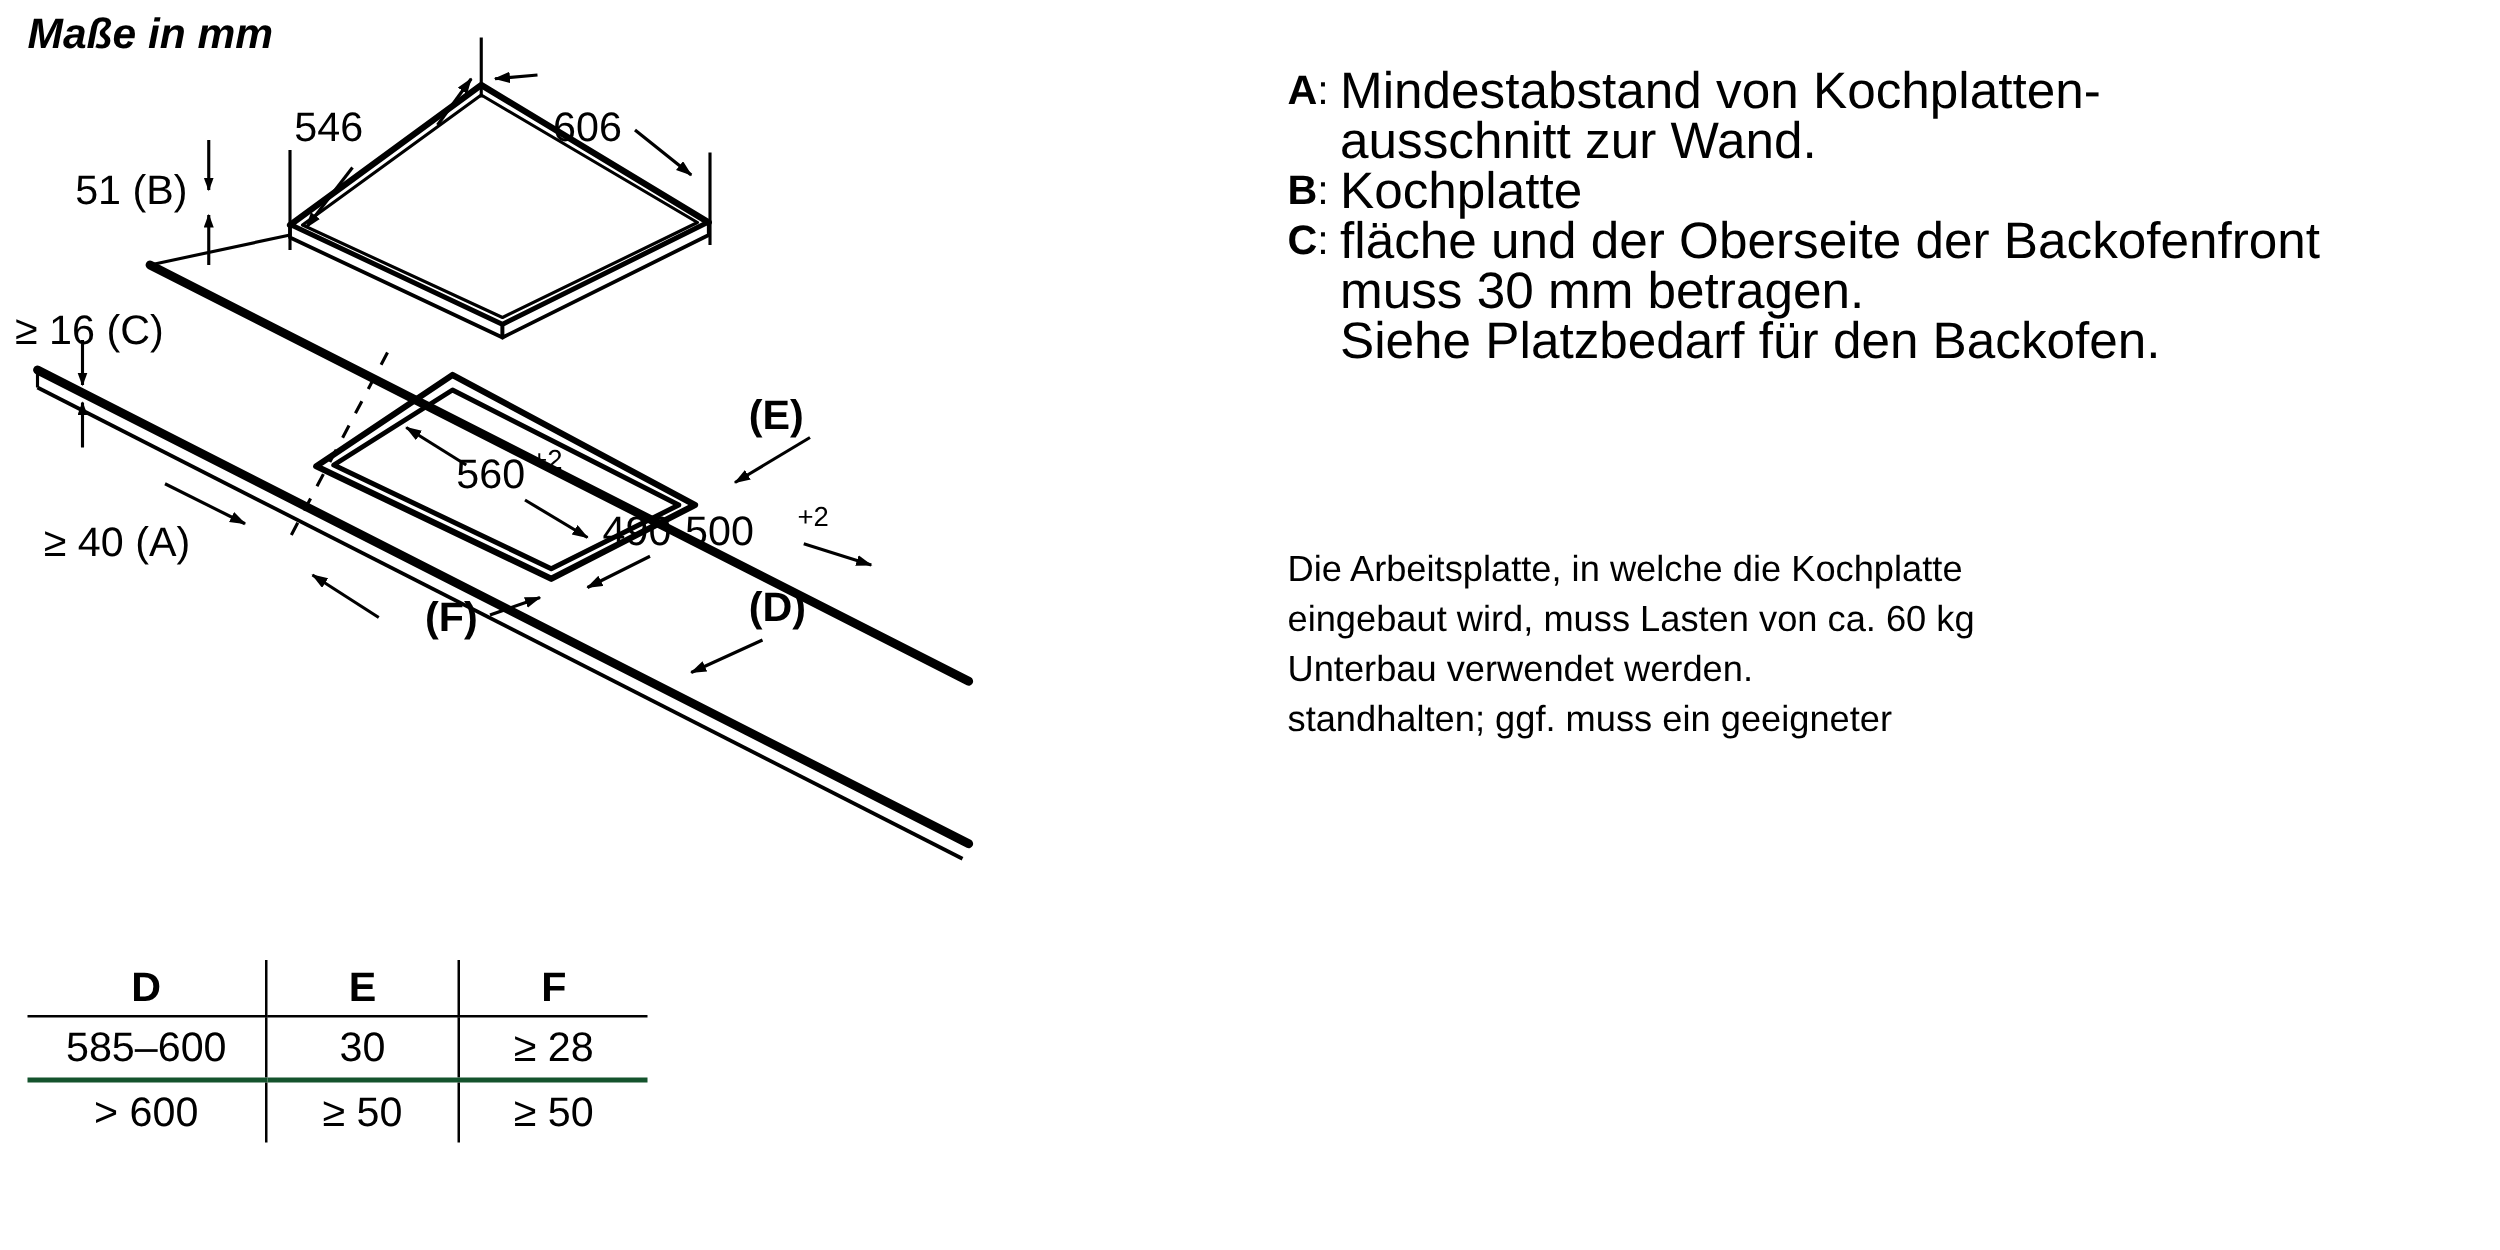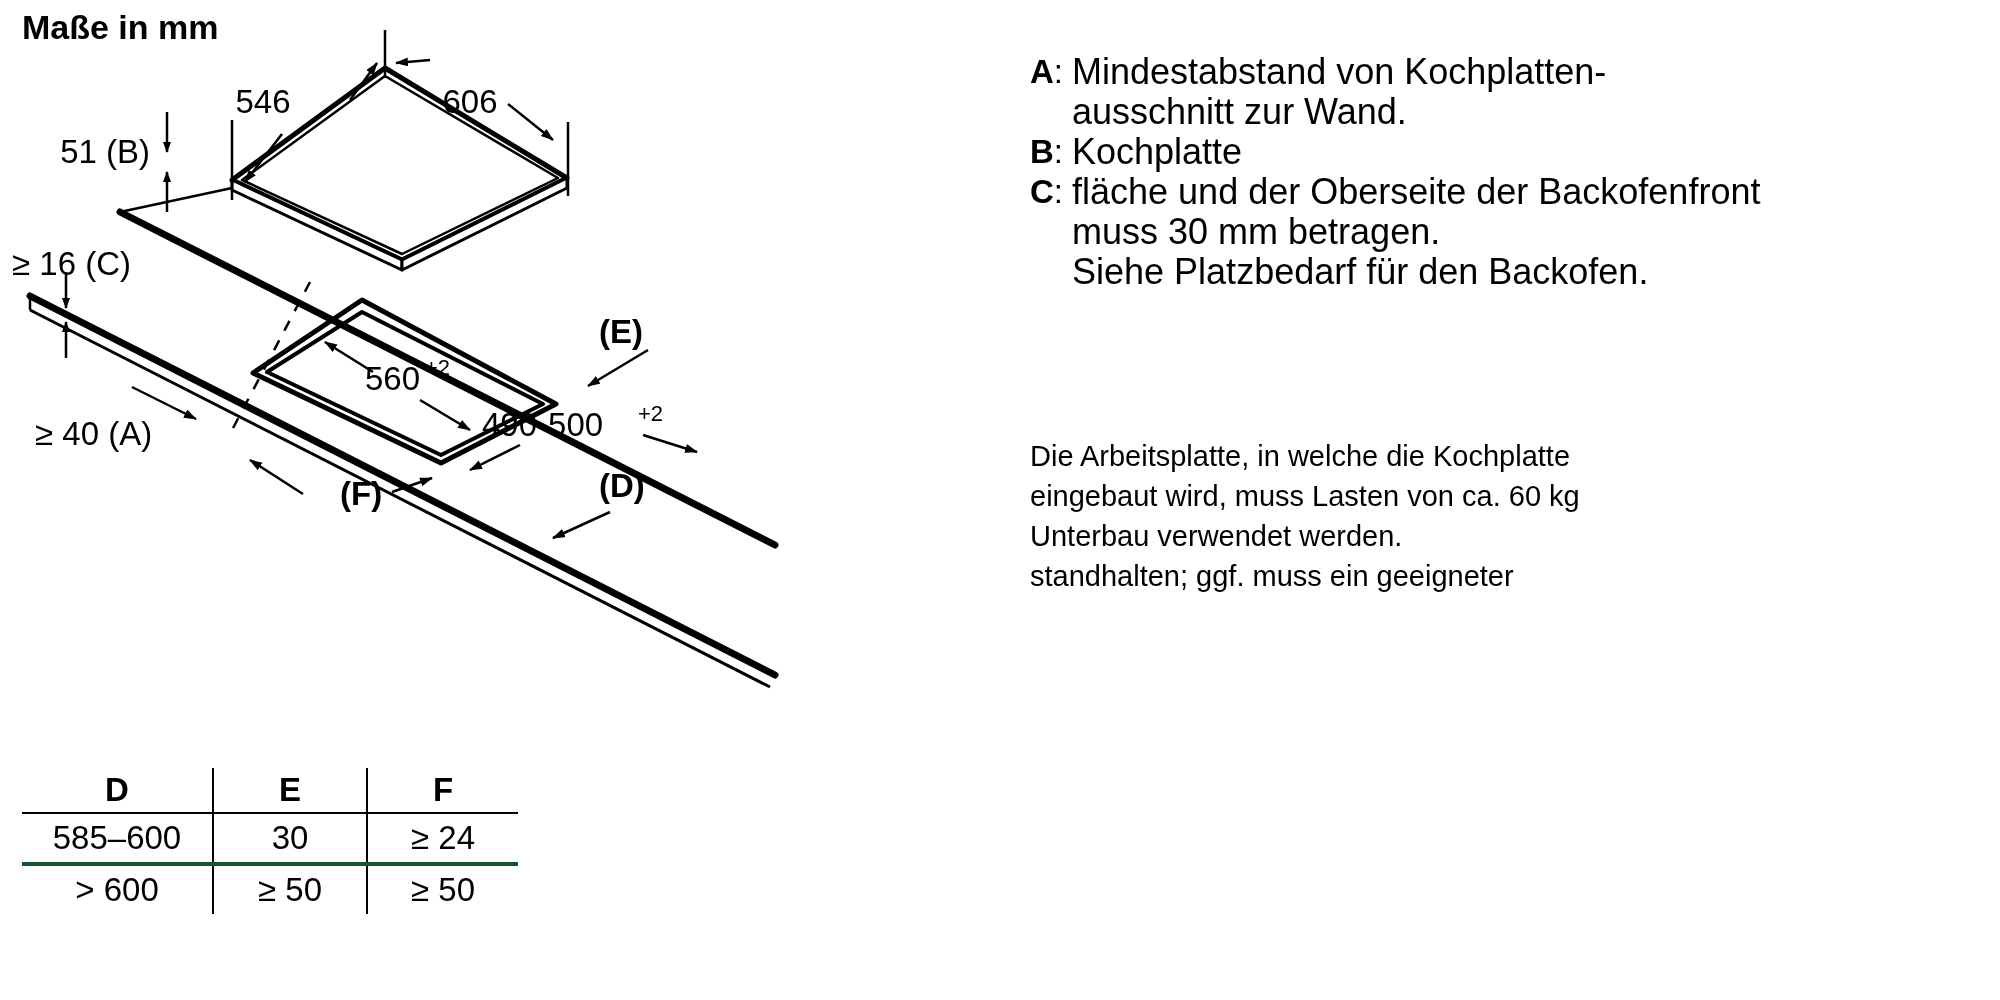"Maße in mm" .units-heading { font-style: none -> italic }
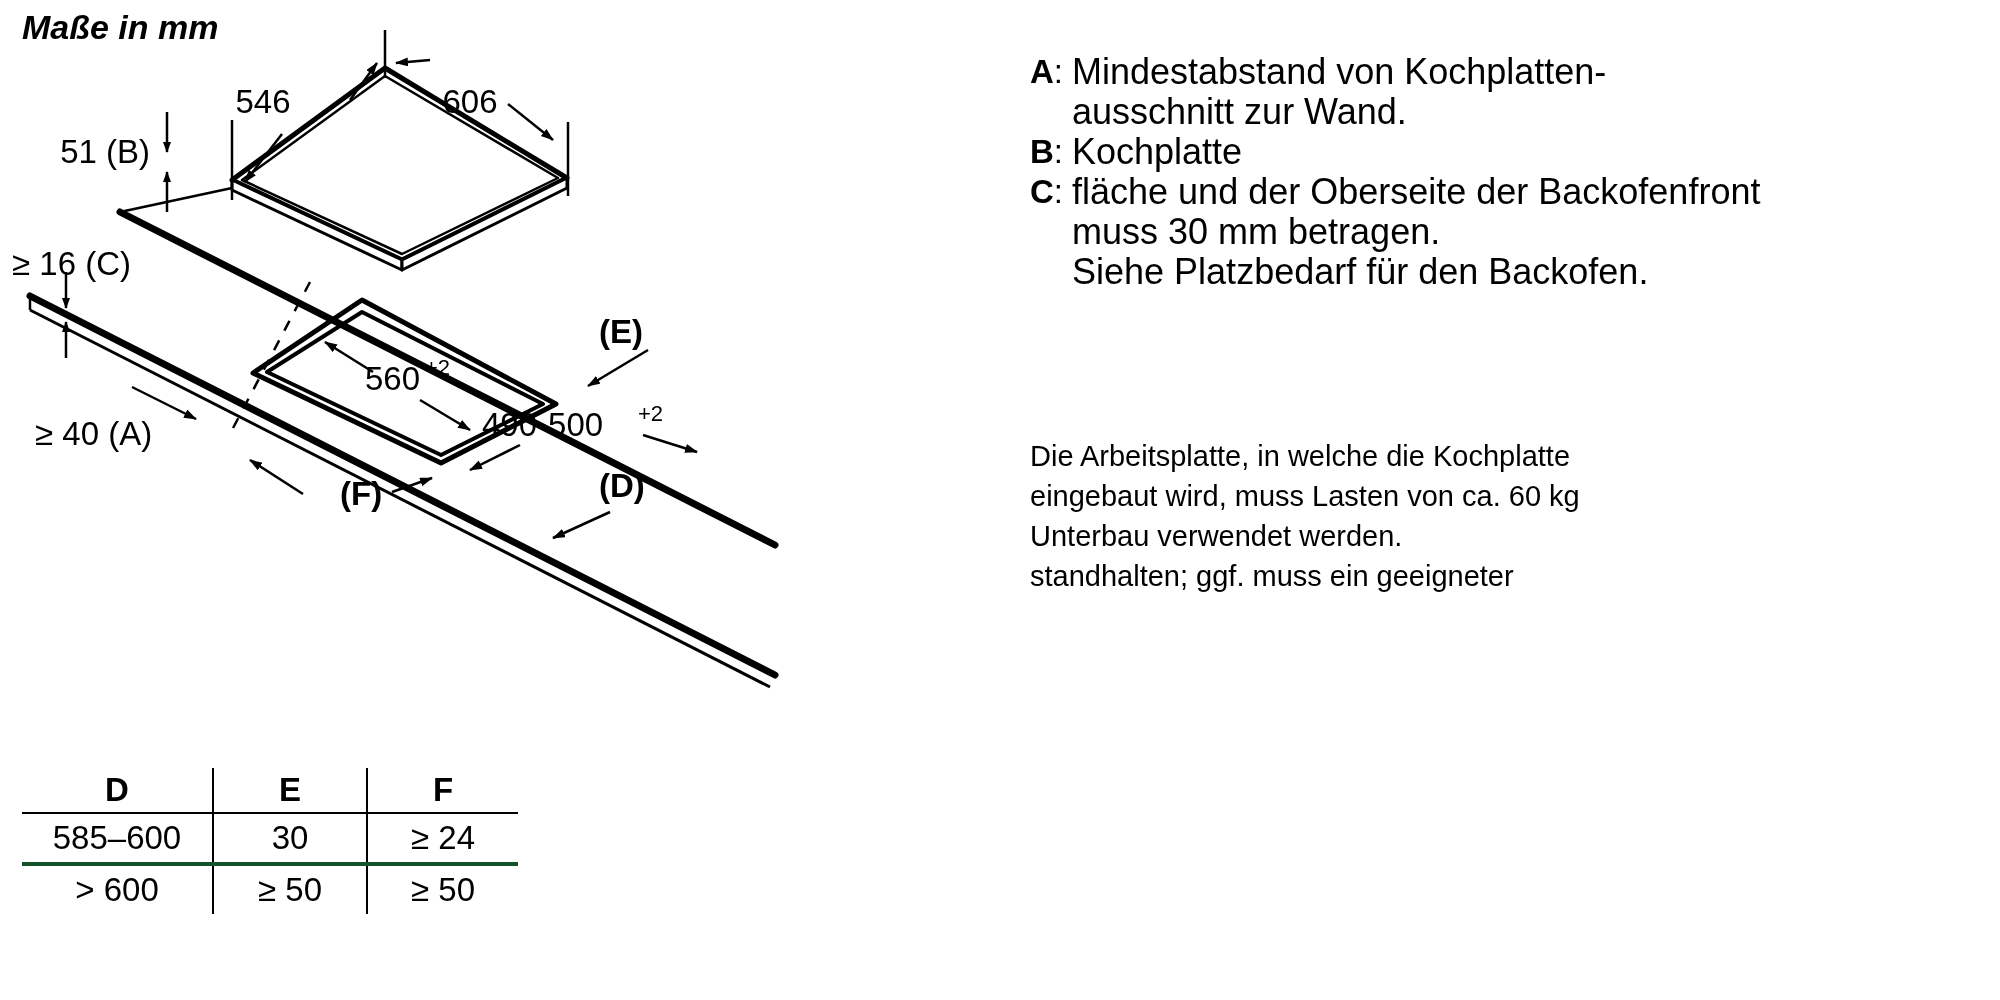"Mindestabstand von Kochplatten-" .legend-text { font-size: 36px -> 41px }
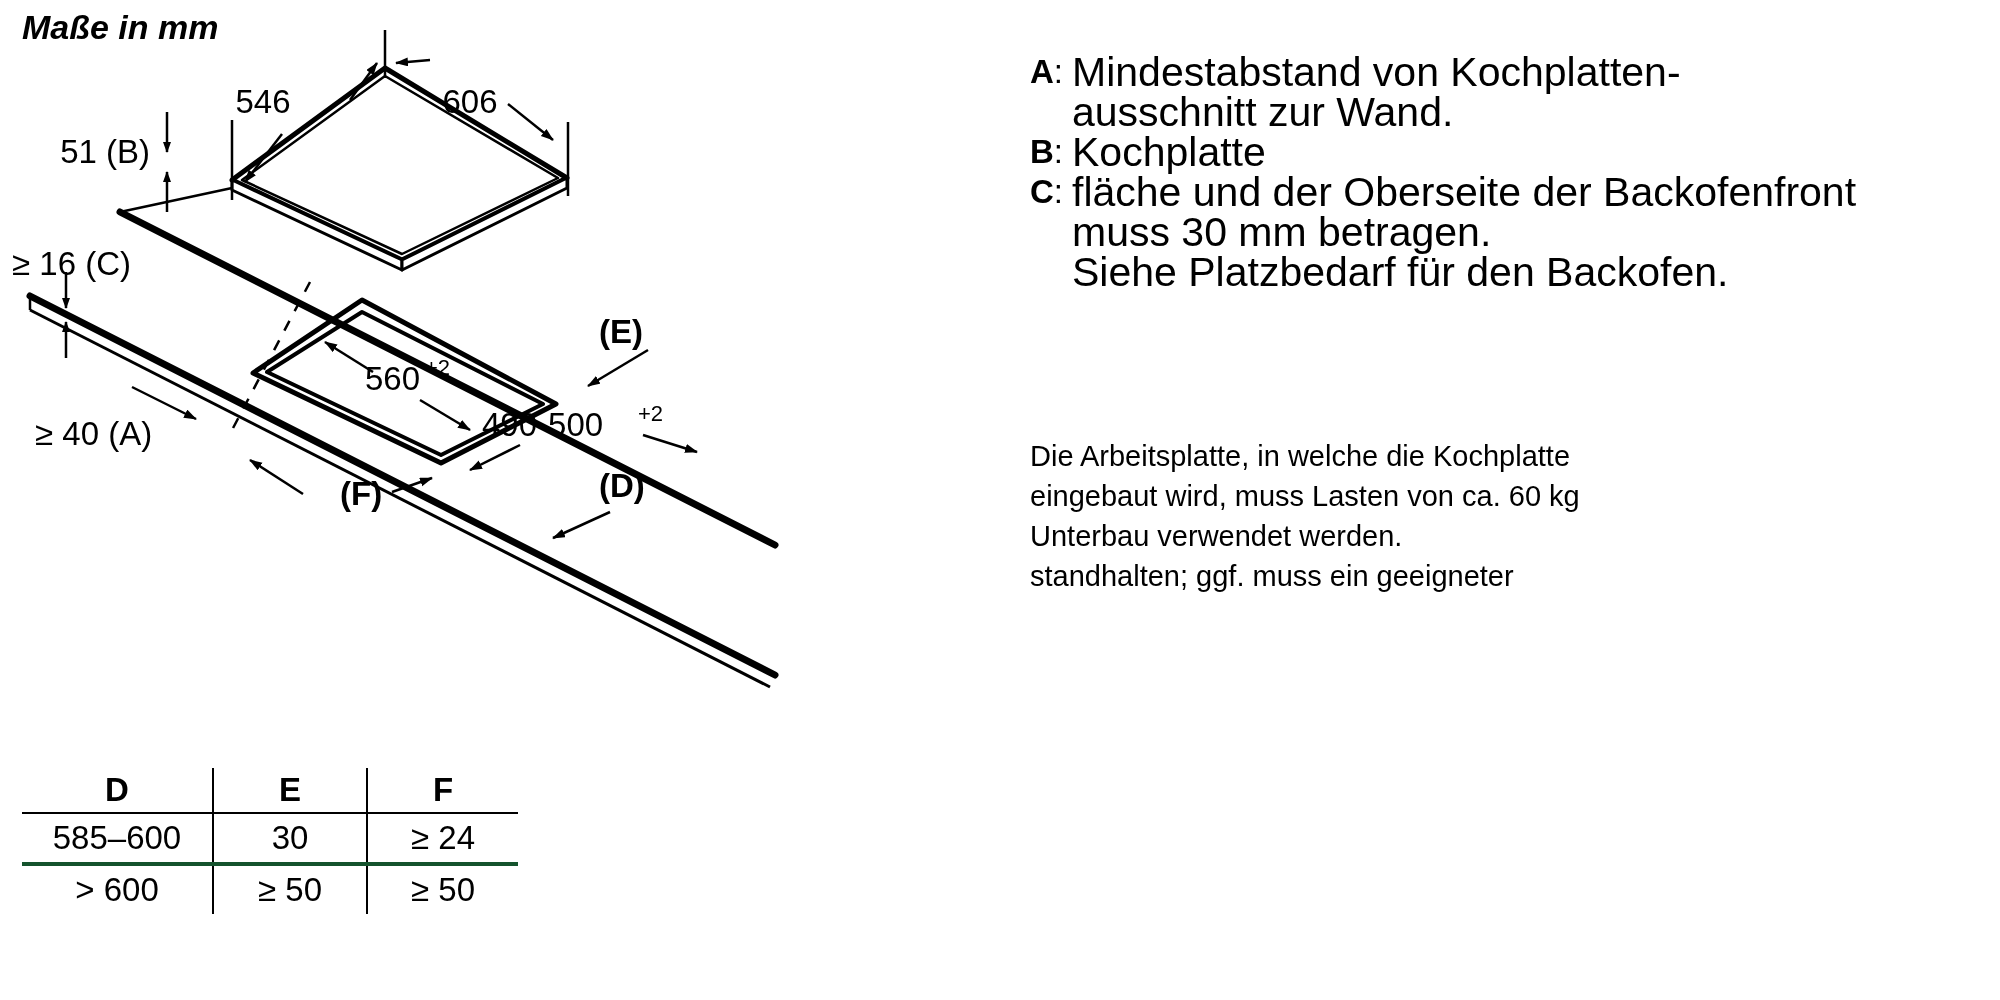"≥ 24" td.c2 { text: 24 -> 28 }
